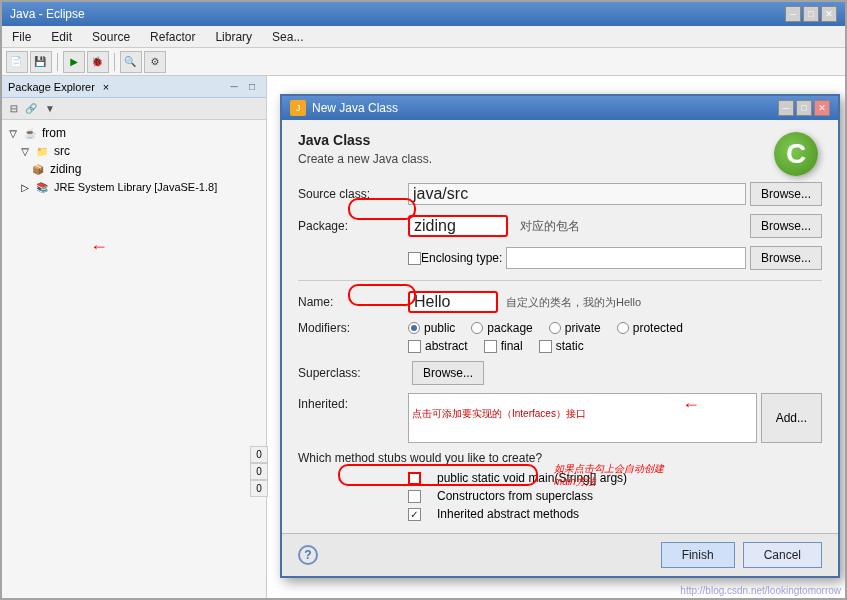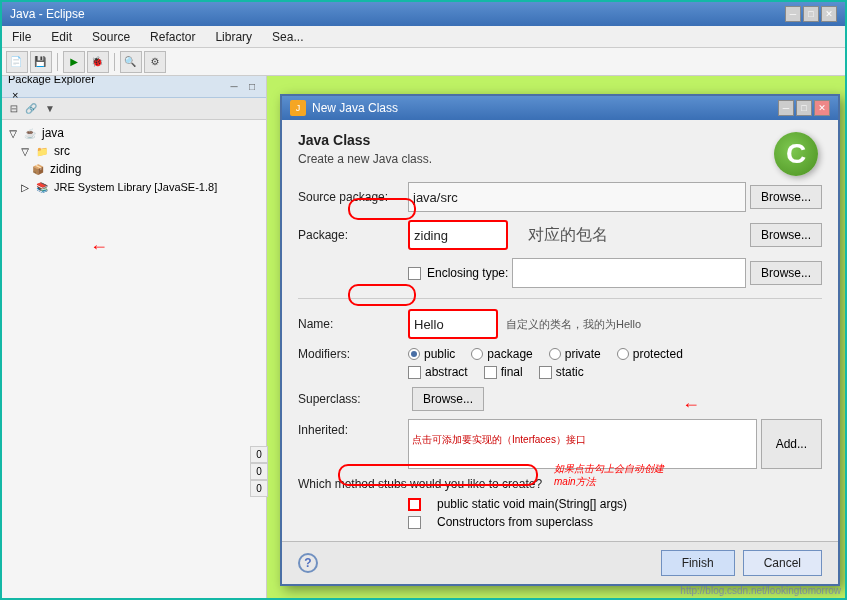"Java - Eclipse" .eclipse-window { background: #bef264 -> #ffffff; border: 2px solid #14b8a6 -> 2px solid #a3a3a3 }
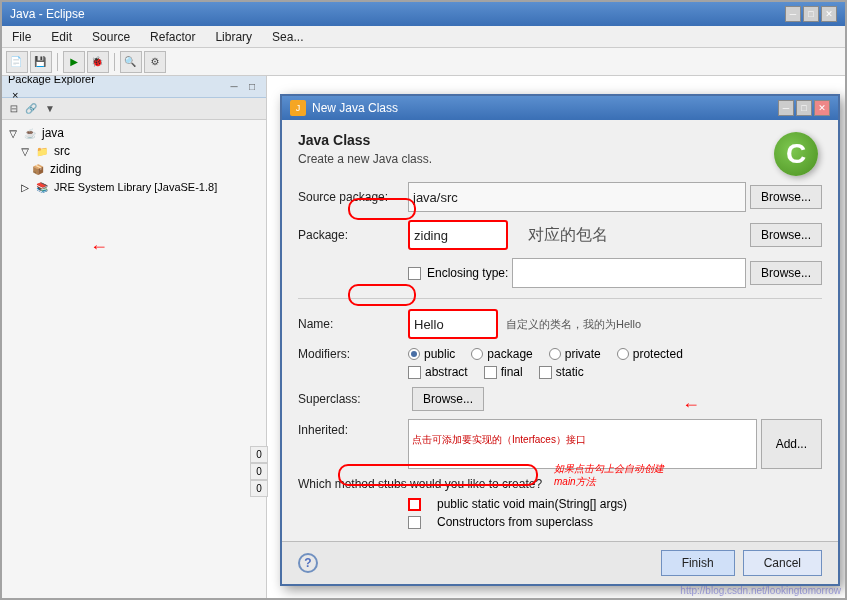"Package Explorer" .panel-header-title { flex-direction: column -> none }
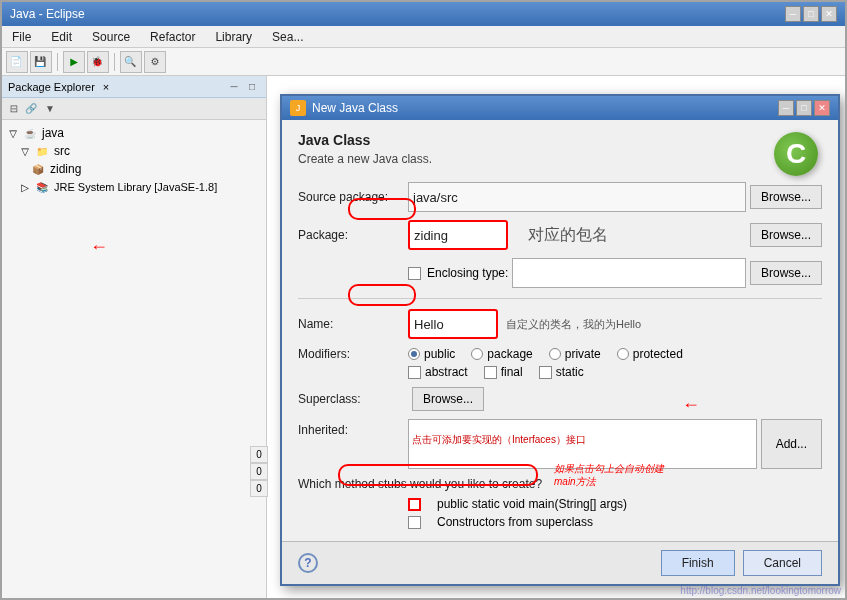"java" span { text: java -> from }
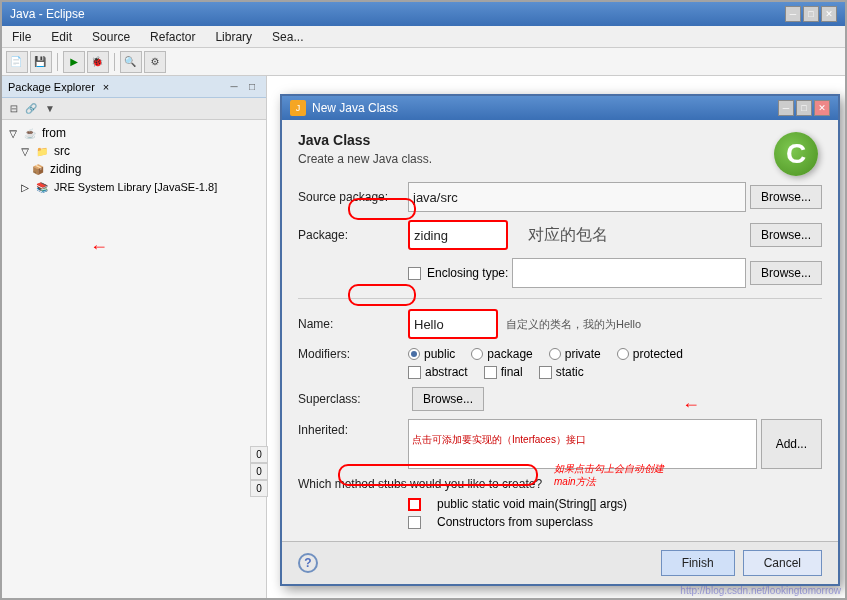"Source package:" span.form-label { text: package -> class }
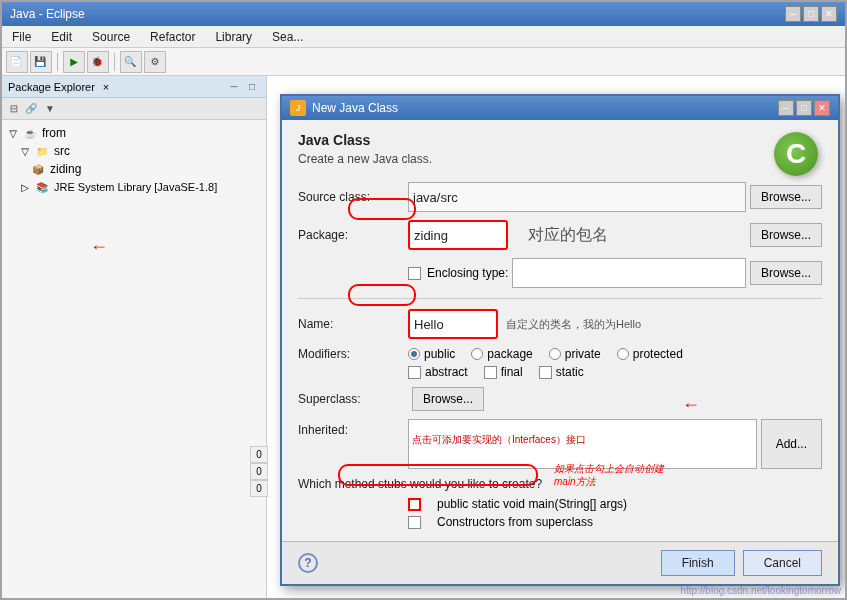"java/src" .form-control { font-size: 13px -> 16px; height: 30px -> 22px }
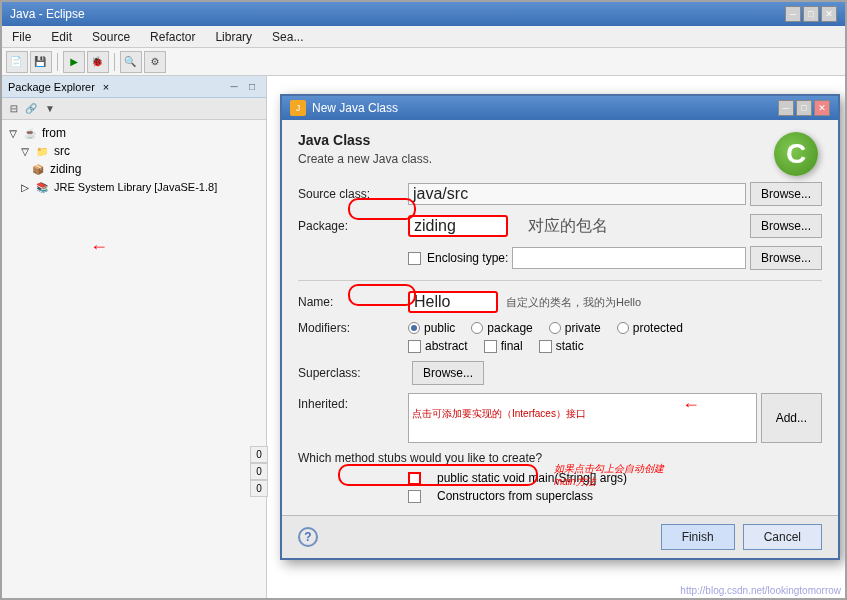"对应的包名" span { font-size: 16px -> 12px; margin-left: 20px -> 12px }
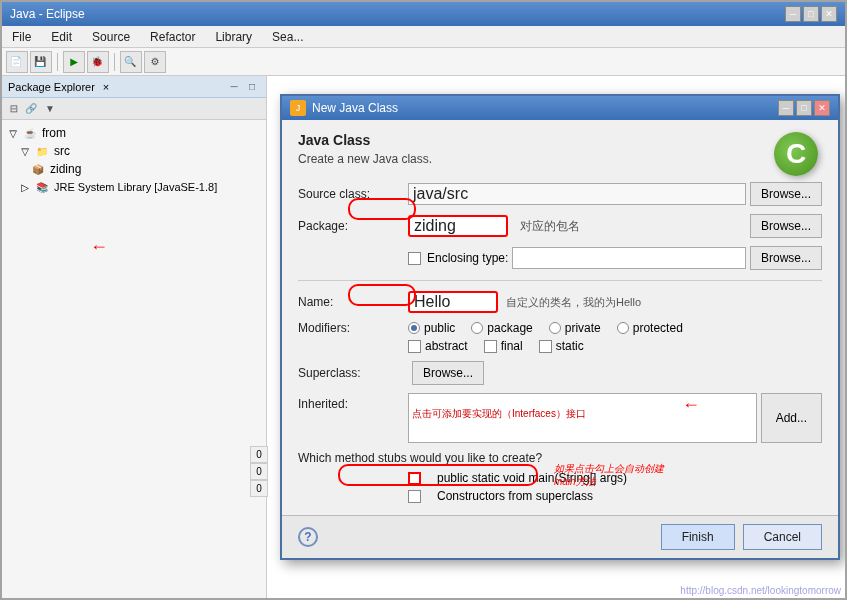"Enclosing type:" .checkbox-label-offset { gap: 6px -> none }
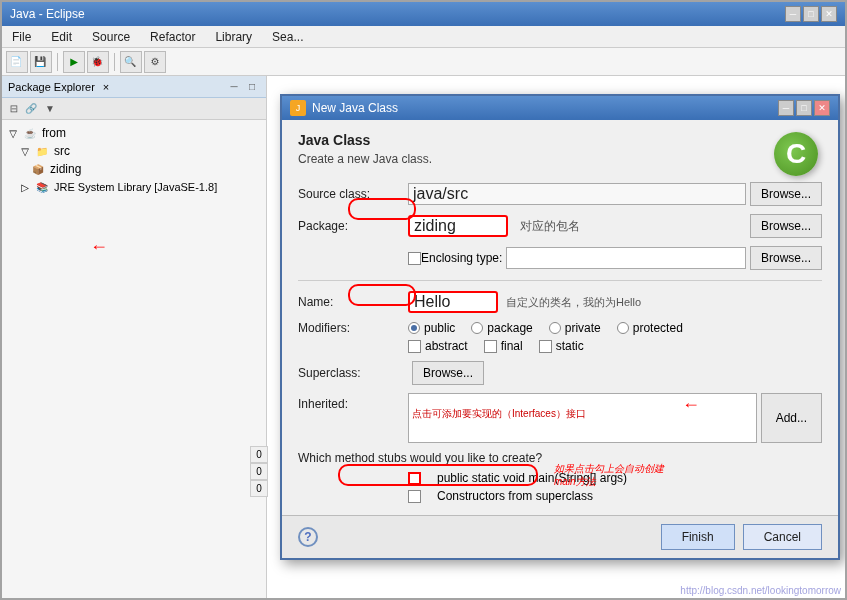"Inherited abstract methods" div.stub-item { html: none -> <div> <div></div> <span>Inherited abstract methods</span> </div> }
